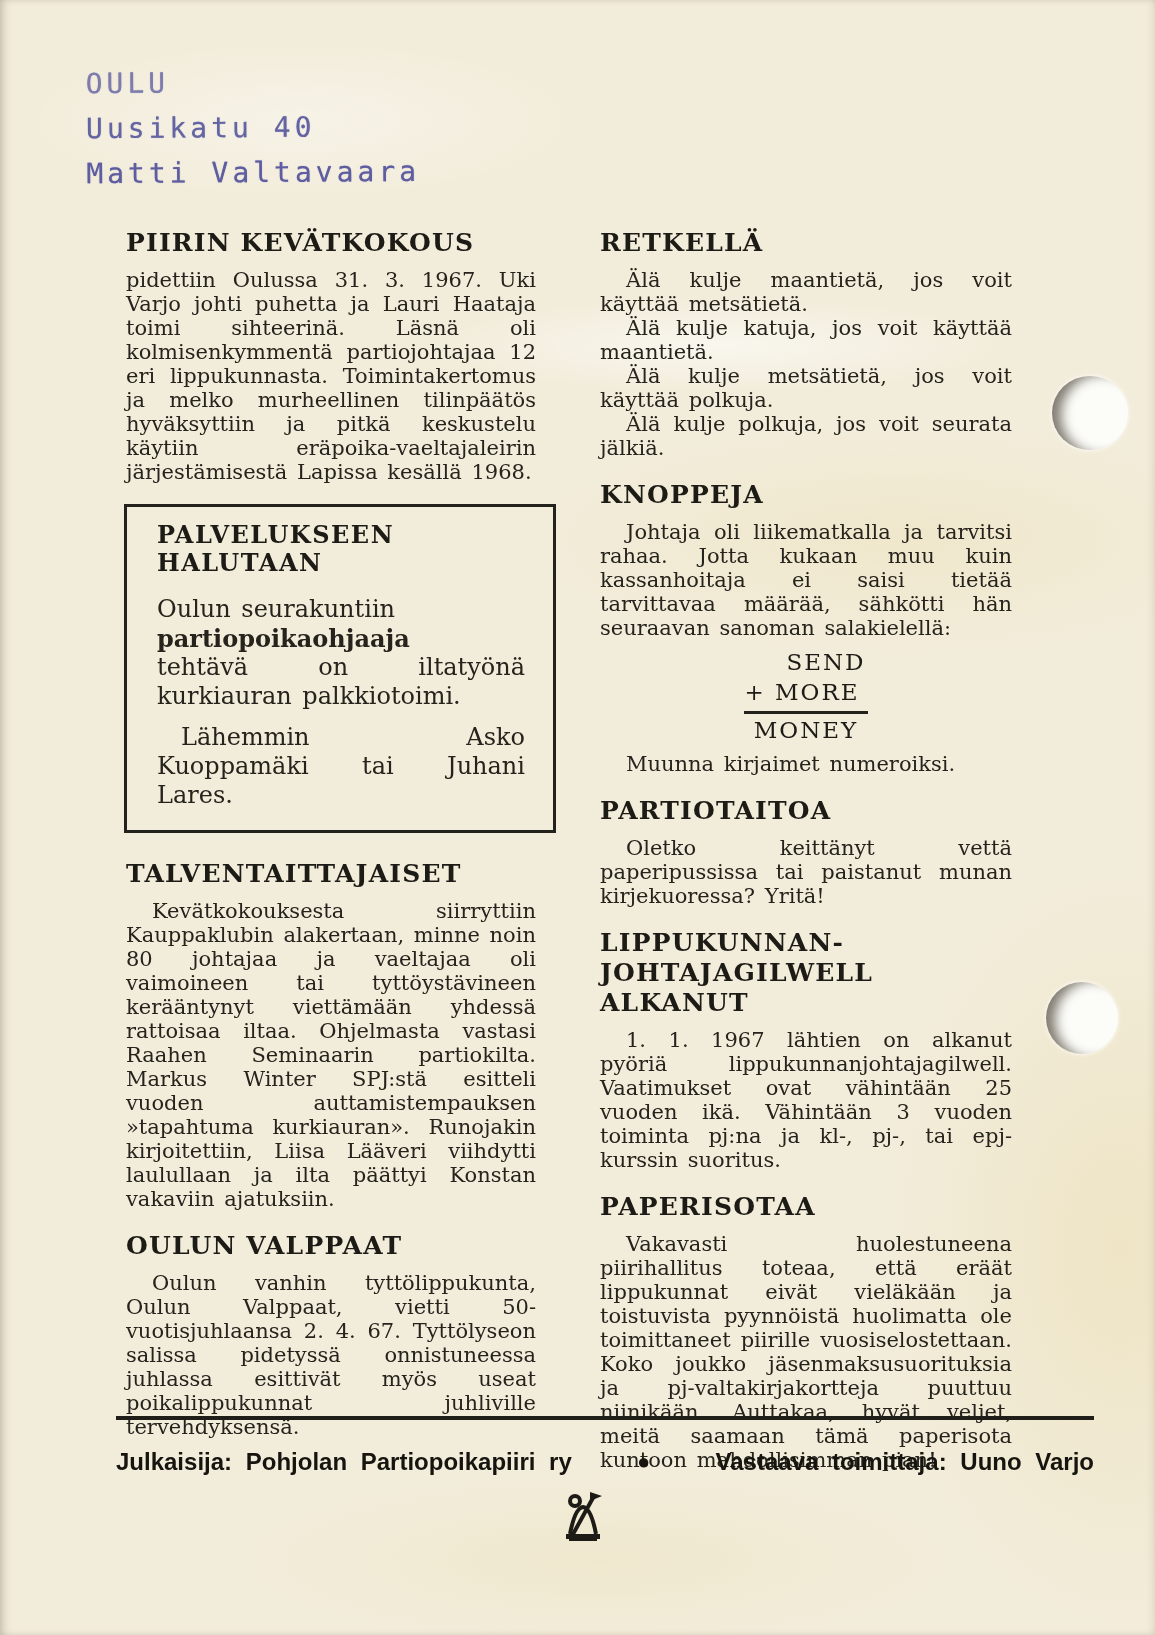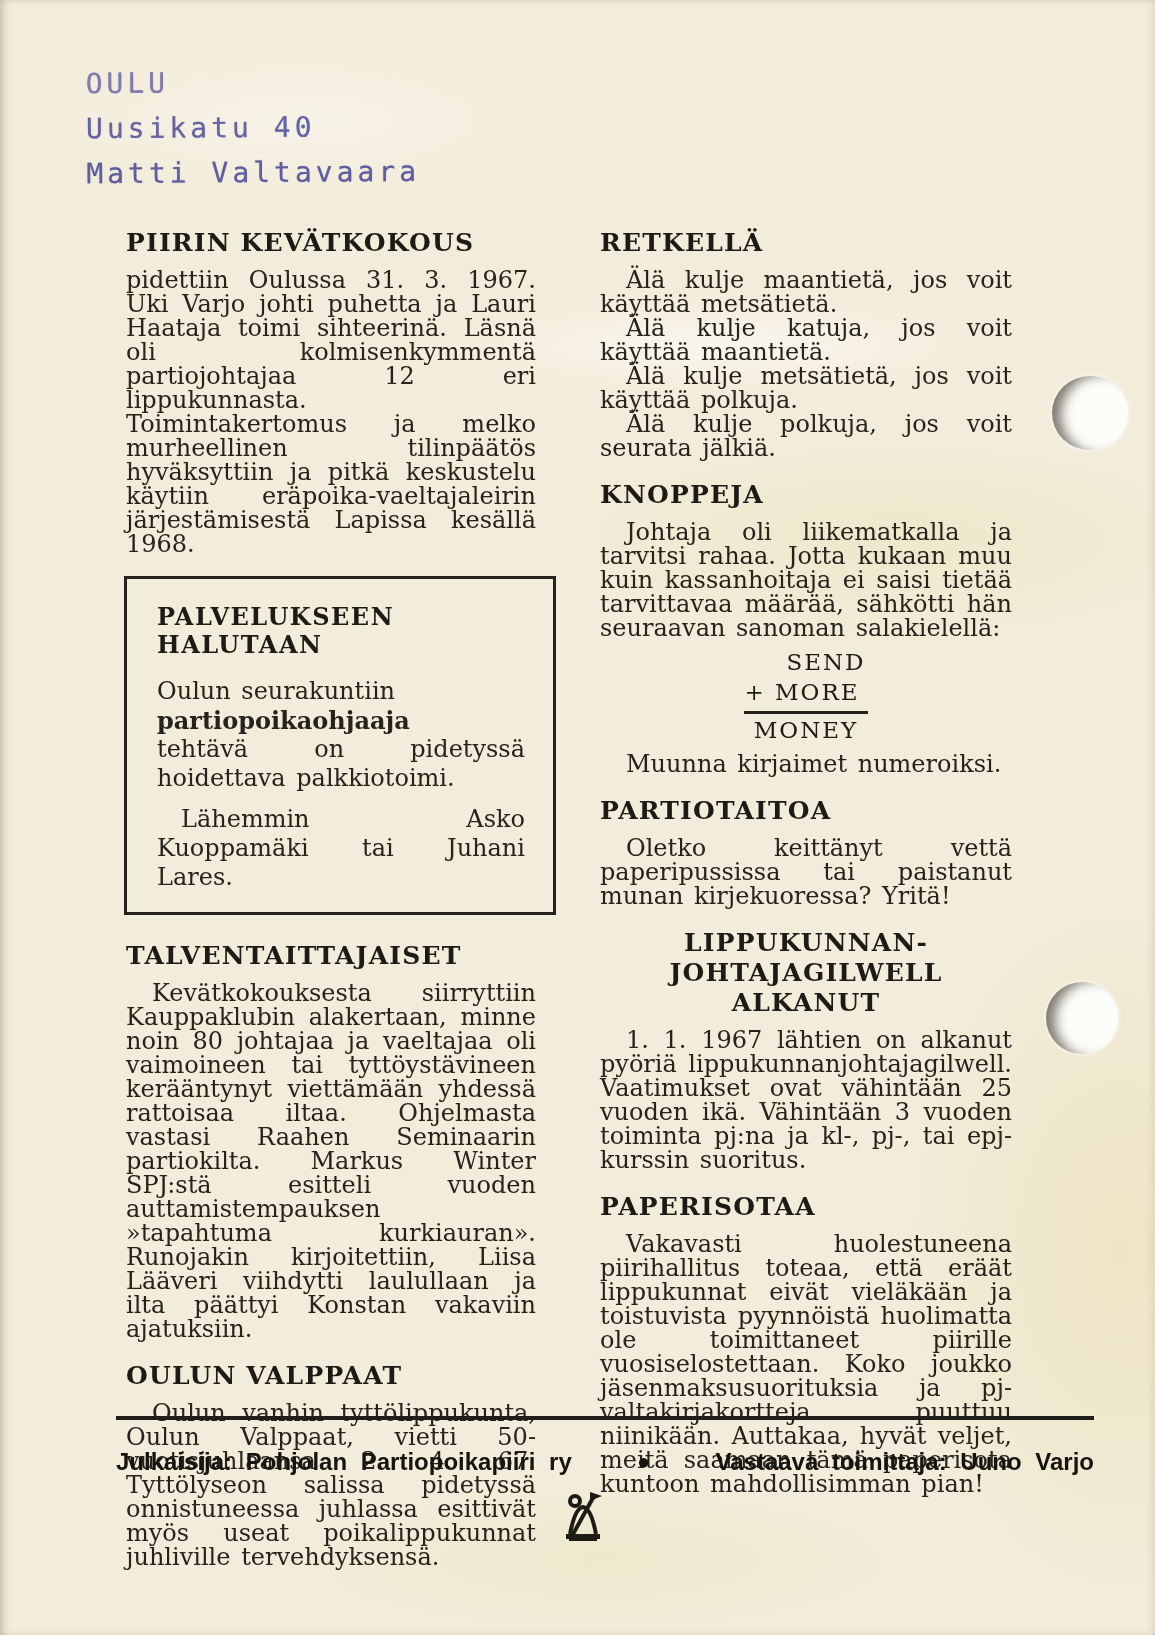"pidettiin Oulussa 31. 3. 1967." .bodytext { font-size: 24px -> 21px }
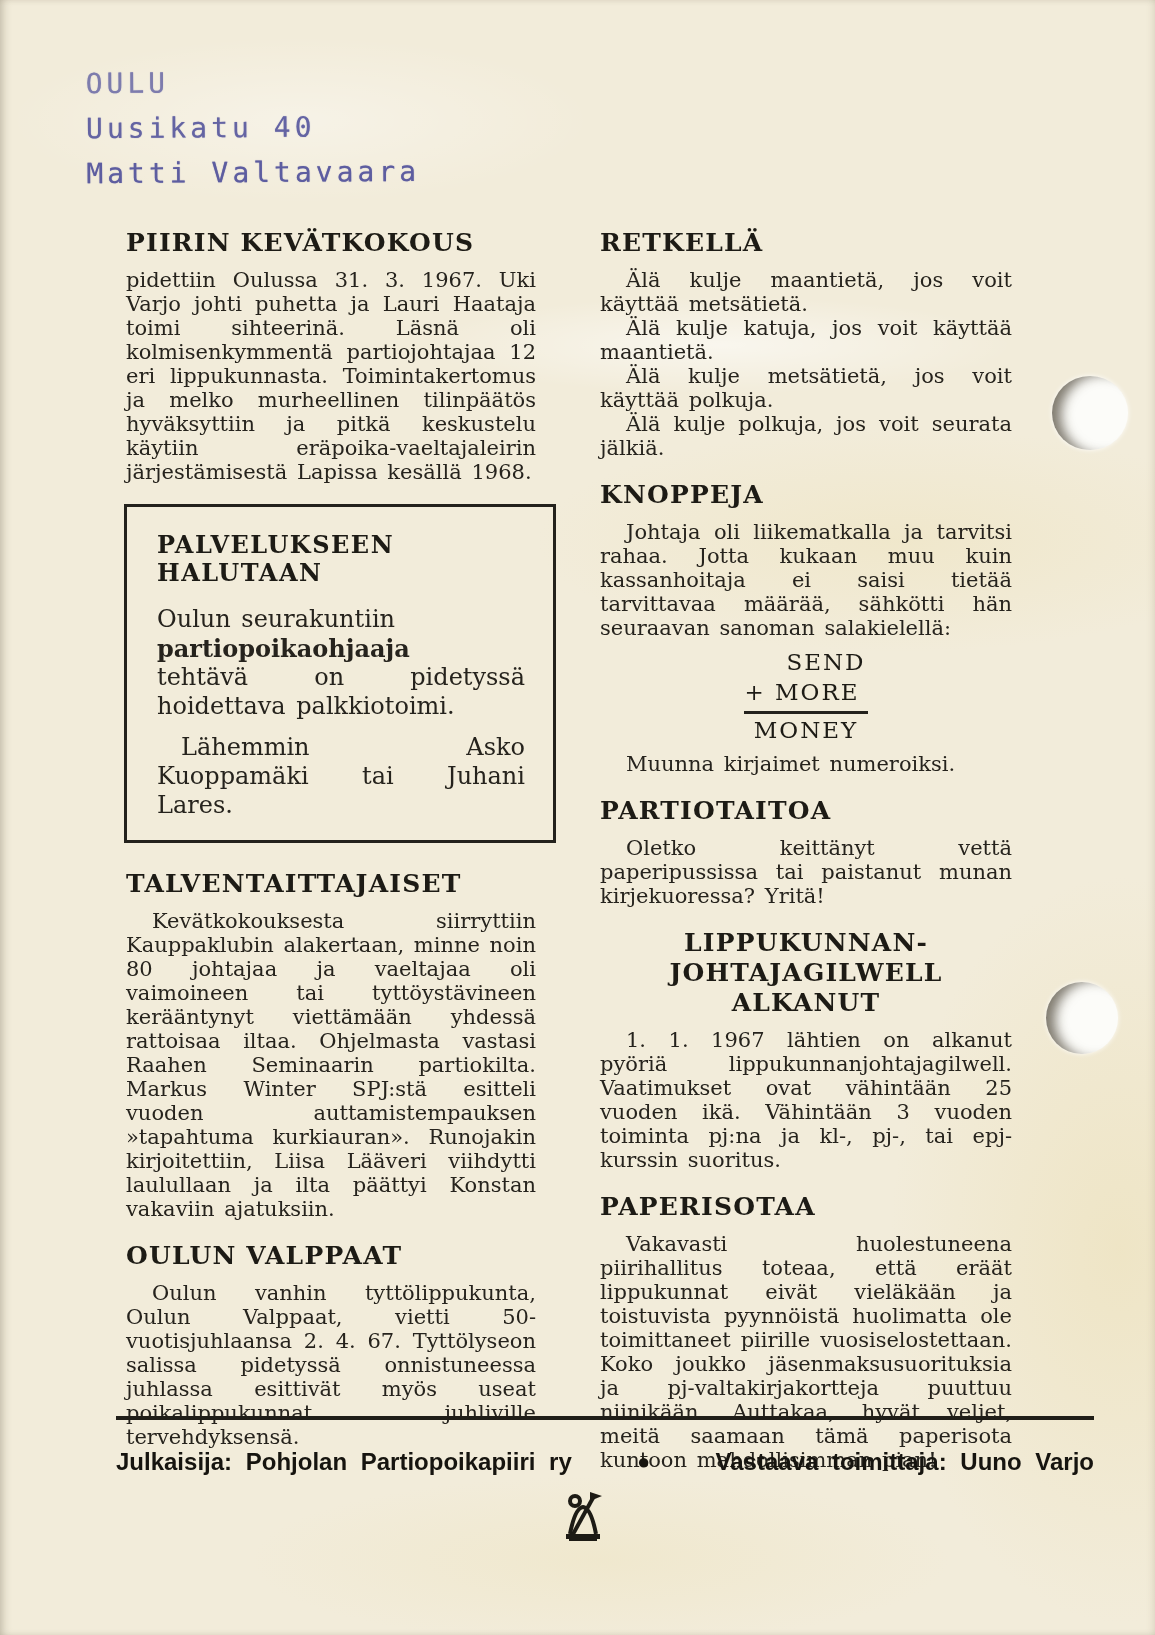"PALVELUKSEEN HALUTAAN" .adbox { padding: 24px 28px 20px 30px -> 14px 28px 20px 30px }
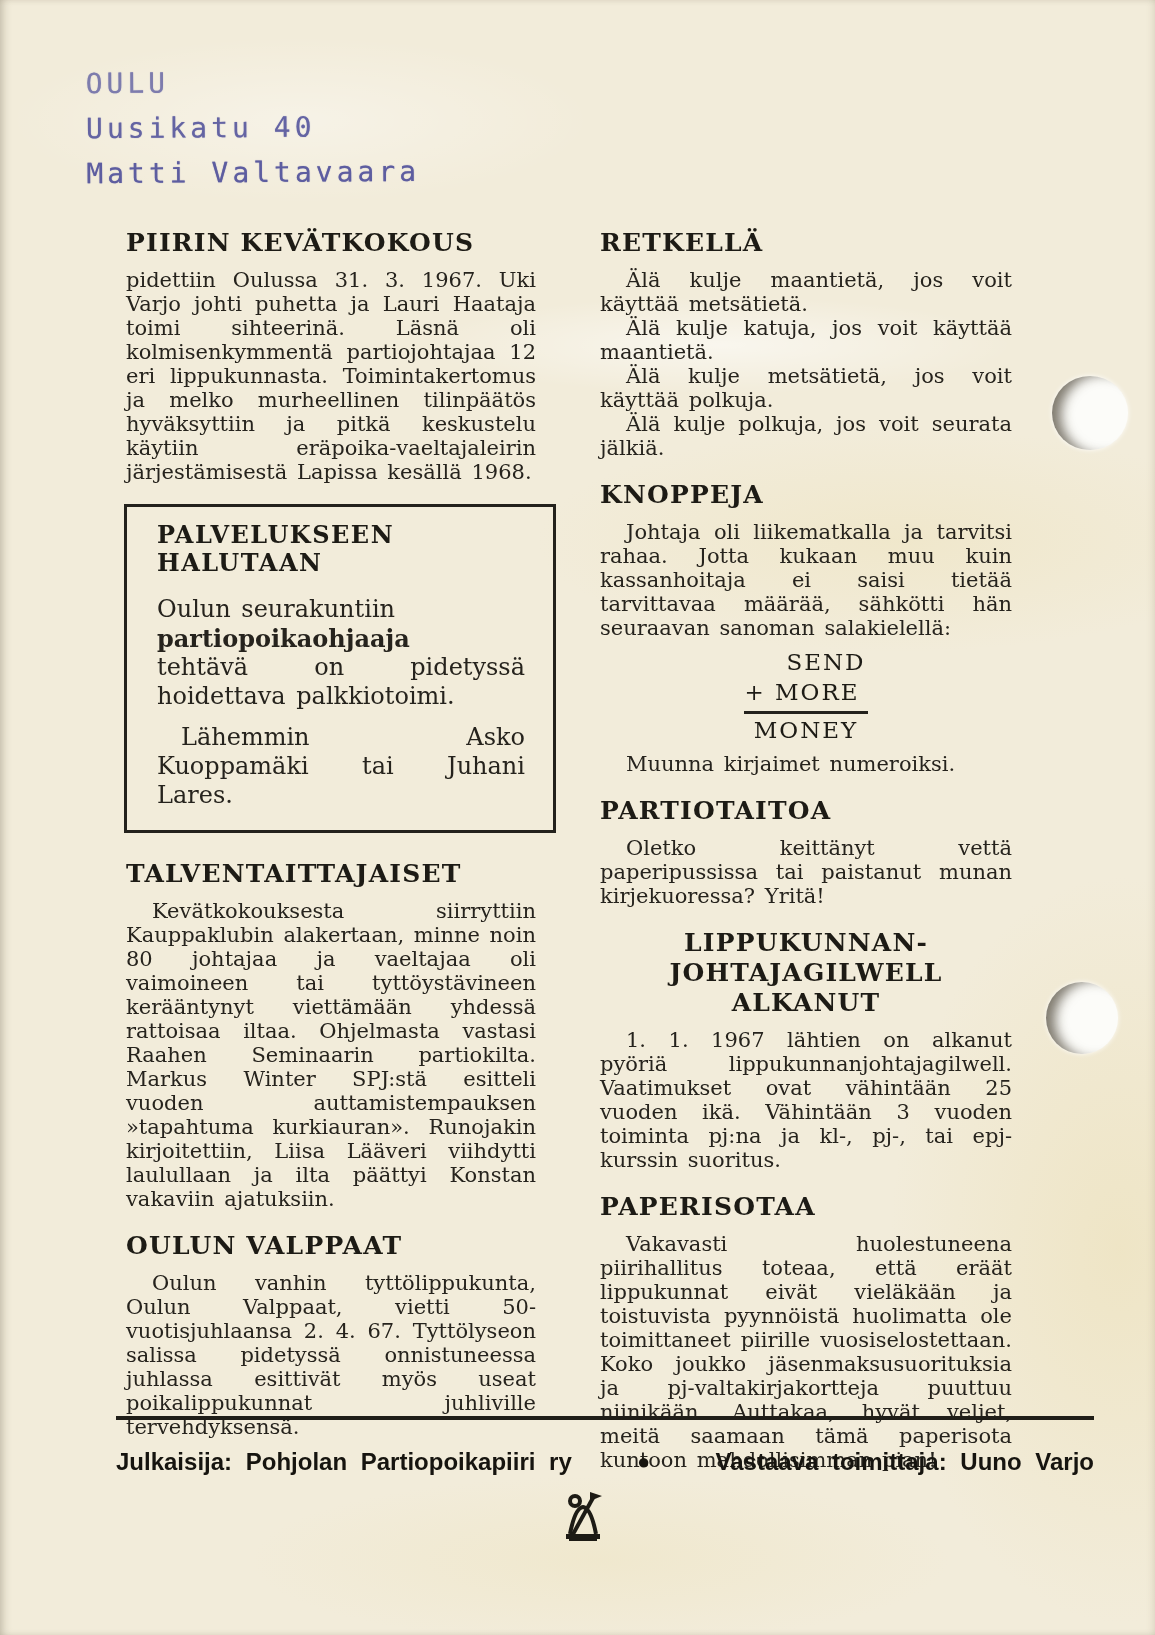"tehtävä on pidetyssä hoidettava" p.ad-line { text: pidetyssä hoidettava -> iltatyönä kurkiauran }
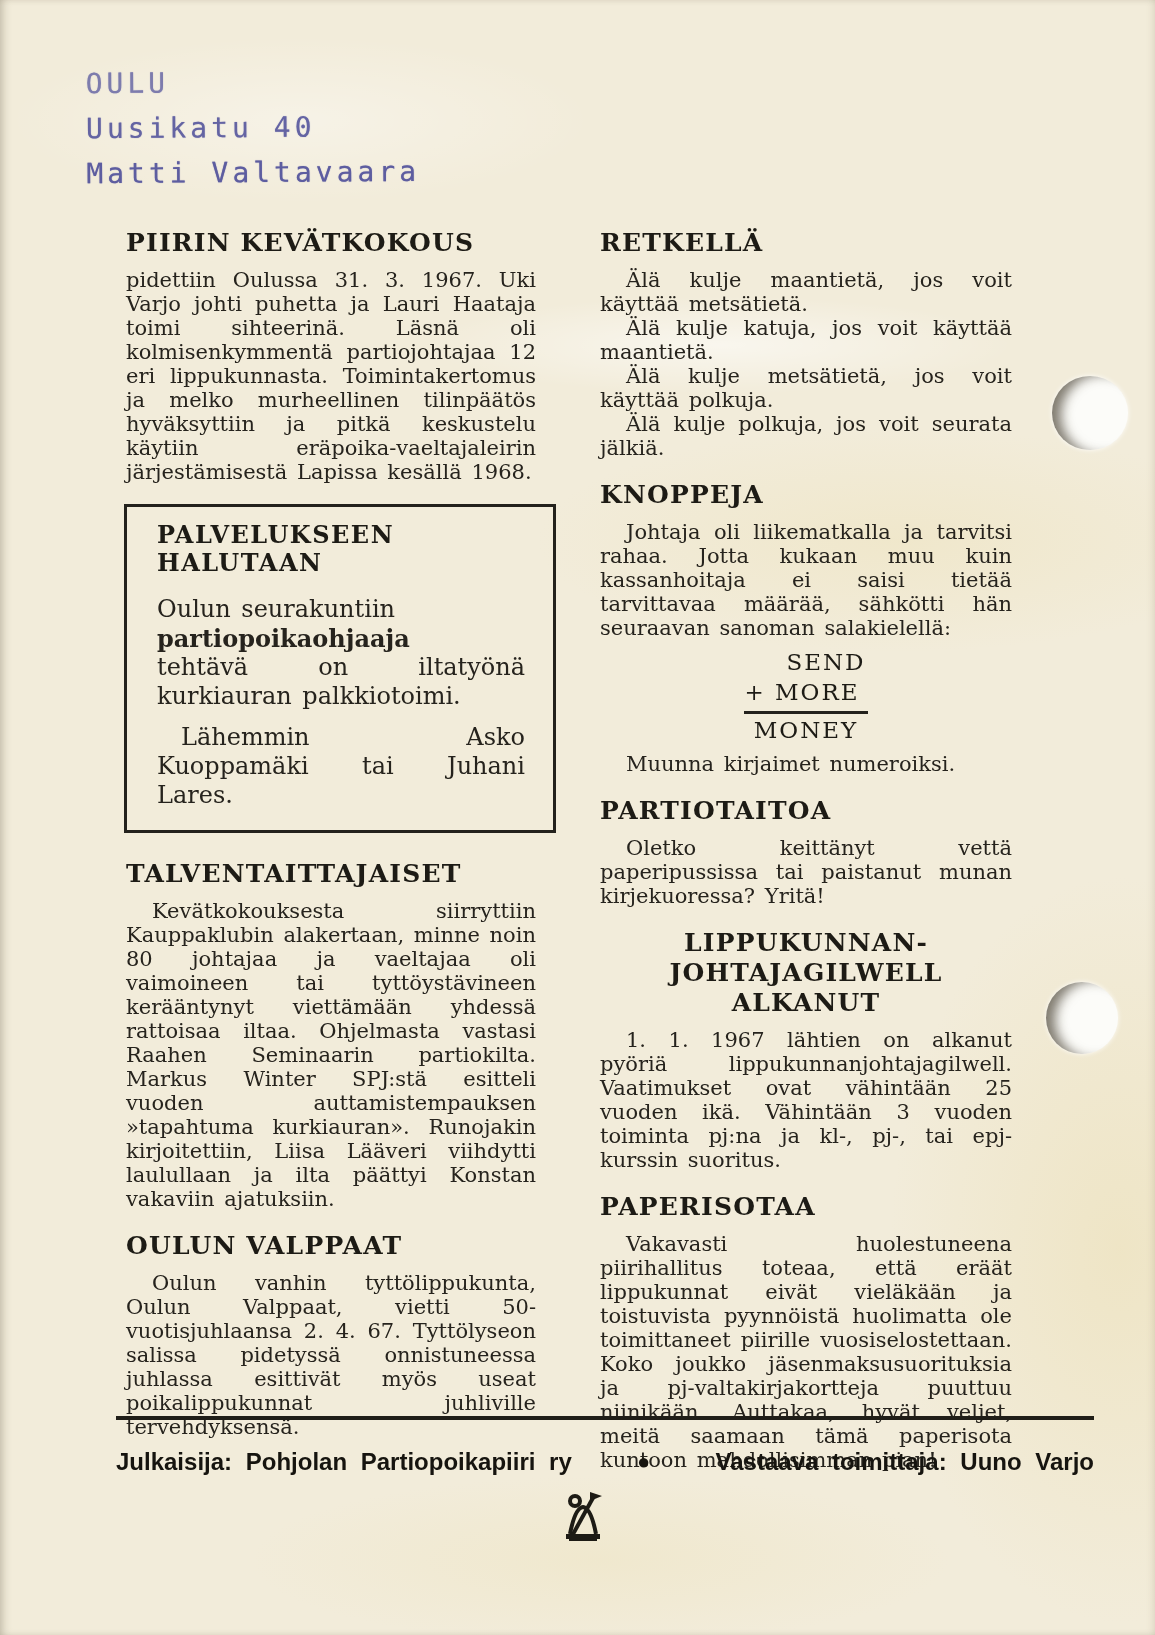"LIPPUKUNNAN-" .gil-head { text-align: center -> none }
